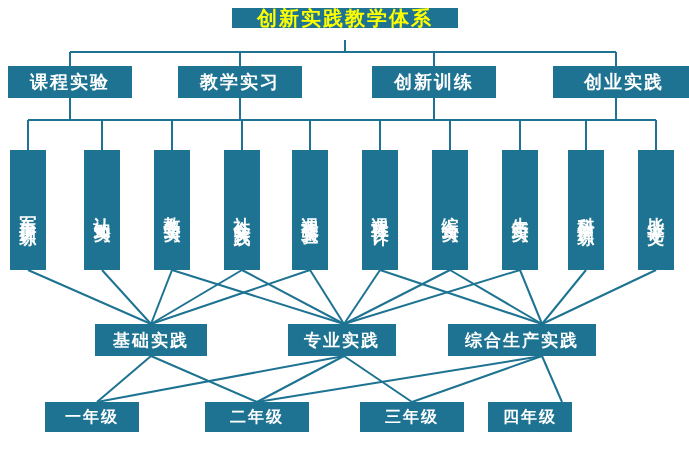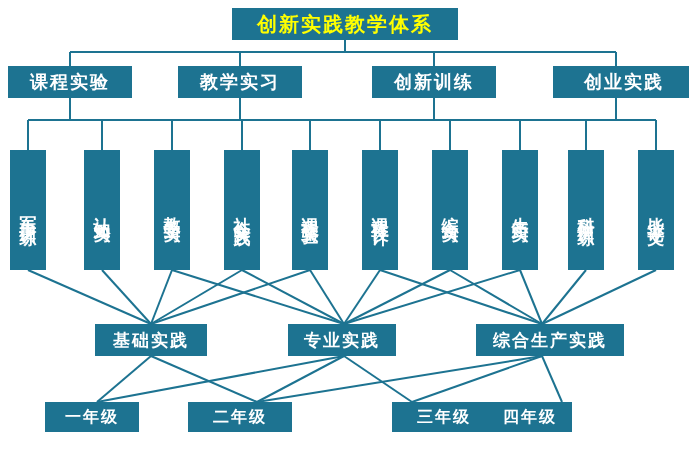"创新实践教学体系" [data-node-id="root"] { height: 32px -> 20px }
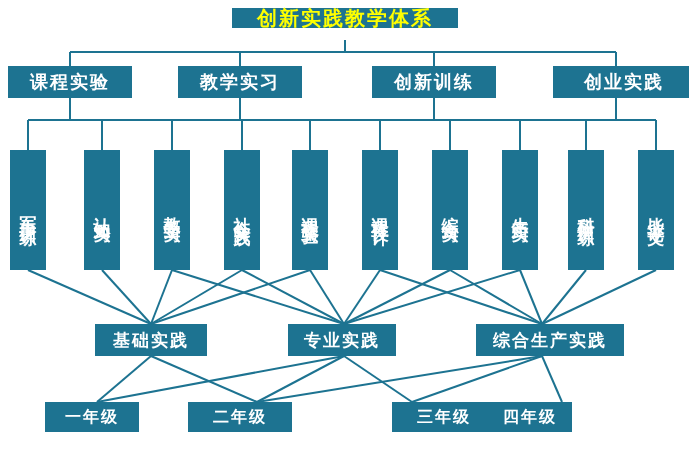"综合生产实践" [data-node-id="zhscsj"] { left: 476px -> 448px }
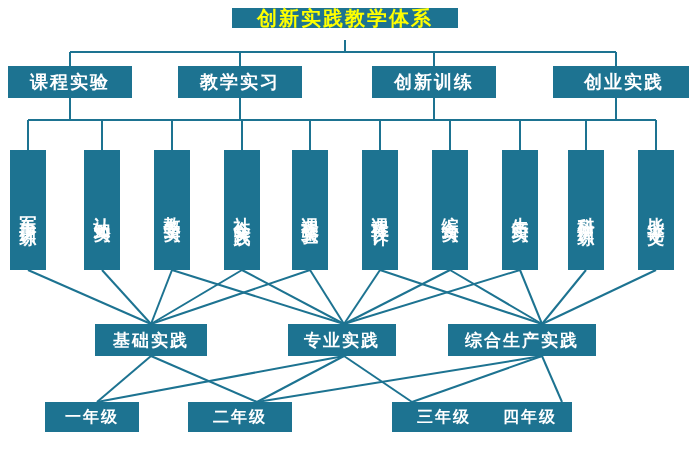"二年级" [data-node-id="y2"] { left: 188px -> 205px }
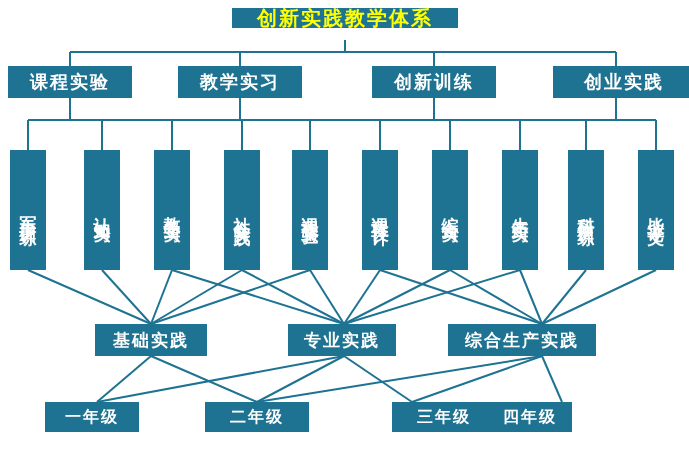"三年级" [data-node-id="y3"] { margin-left: 32px -> none }
